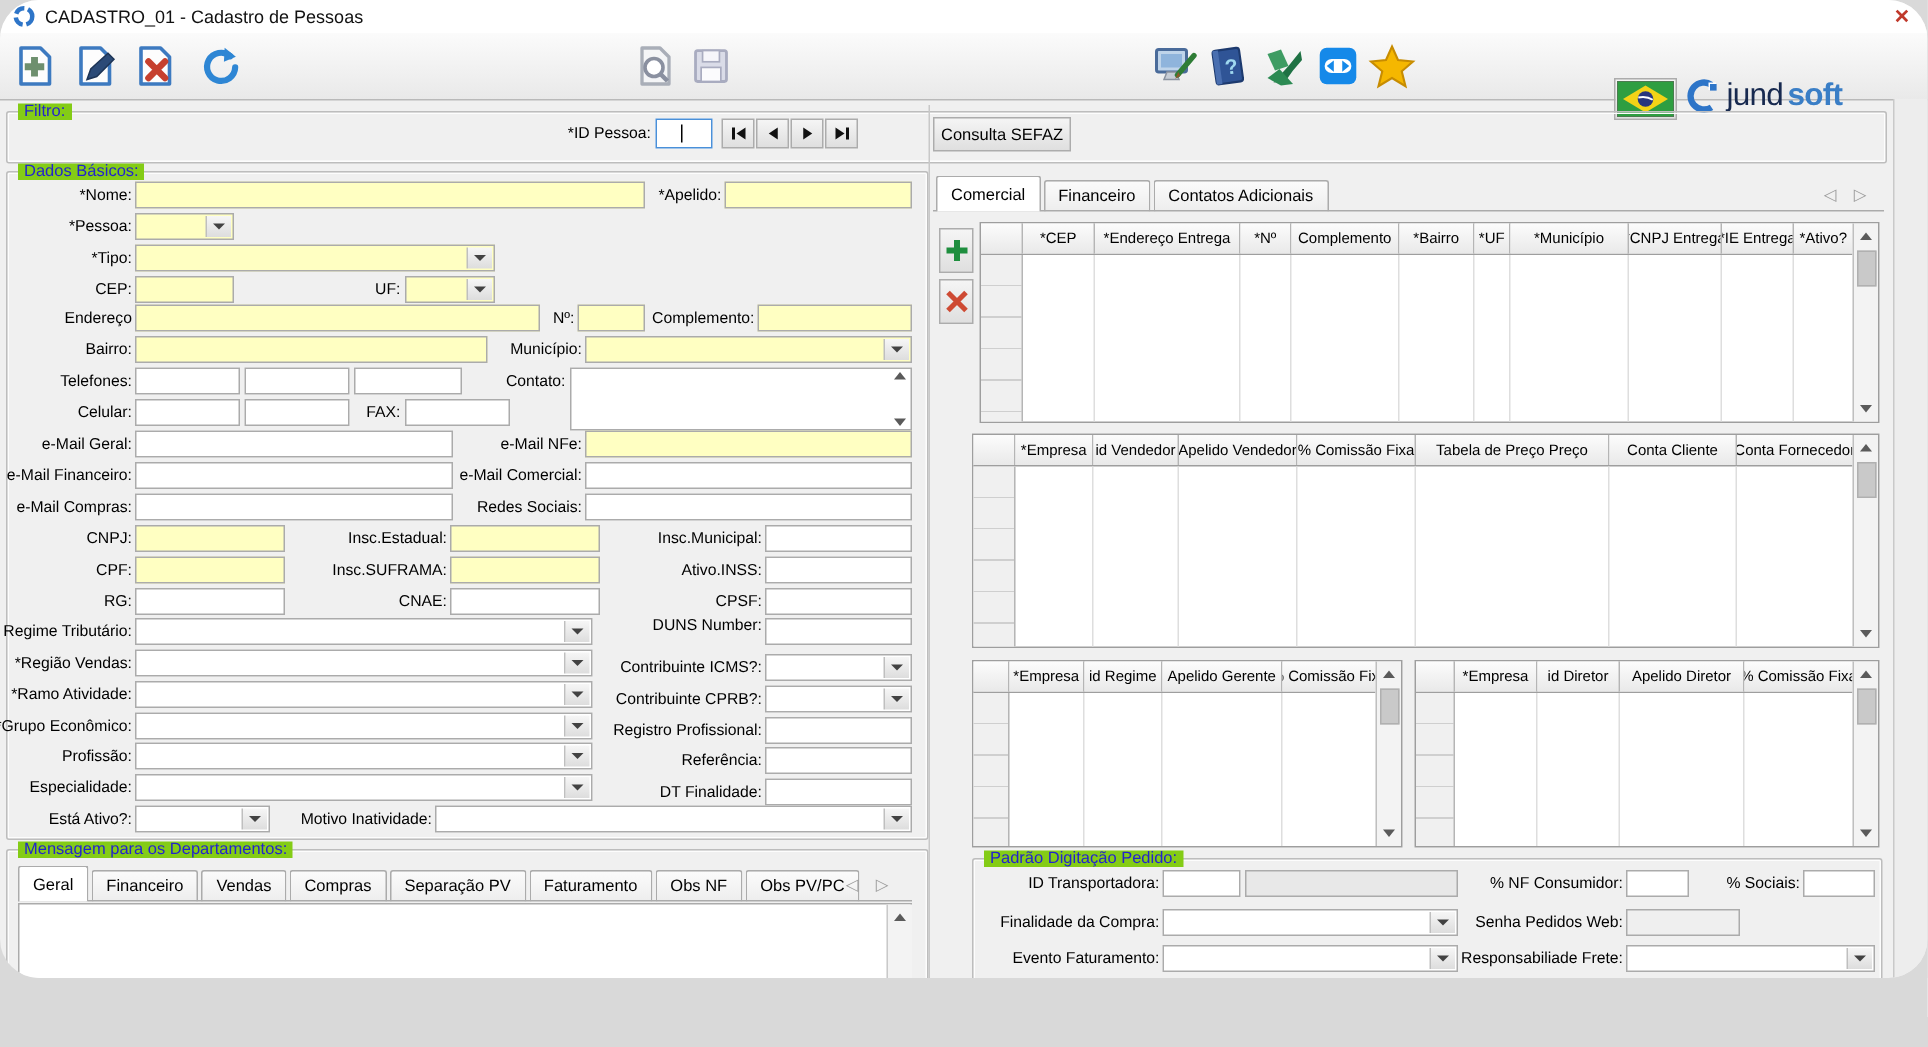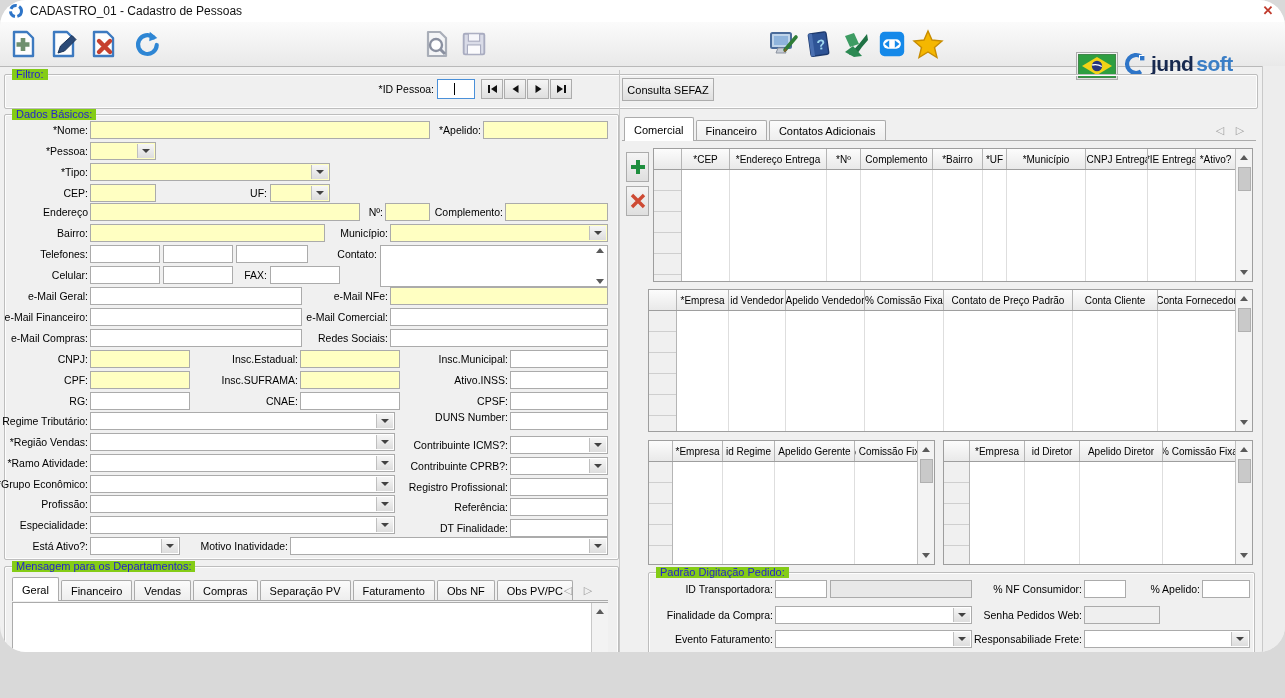"jund" .logo-jund { font-weight: bold -> normal }
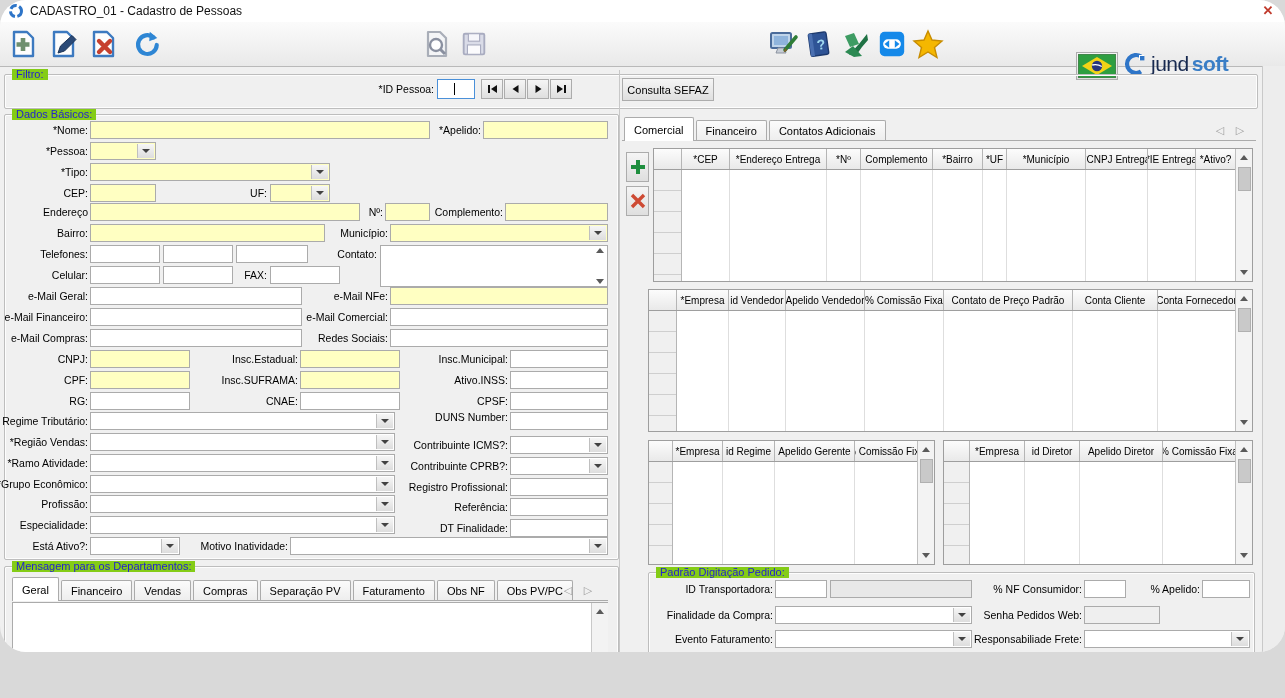"Contato de Preço Padrão" div.gc { text: Contato de Preço Padrão -> Tabela de Preço Preço }
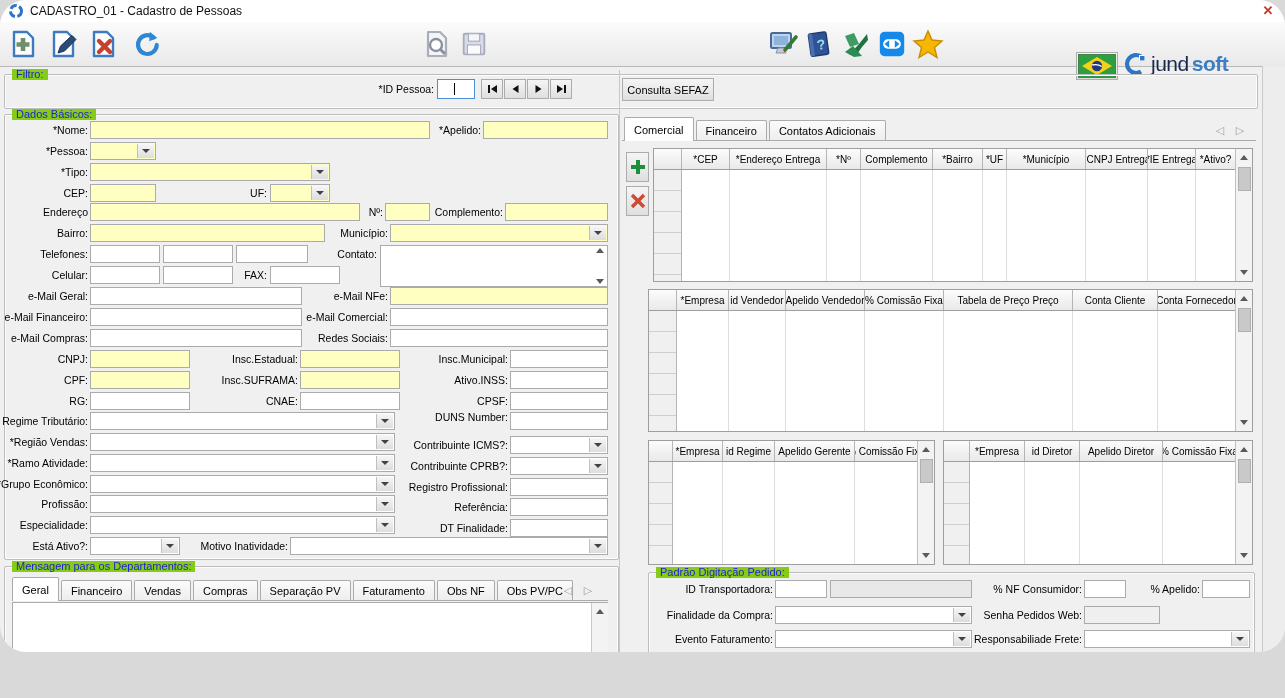"% Apelido:" span.lbl { text: Apelido -> Sociais }
